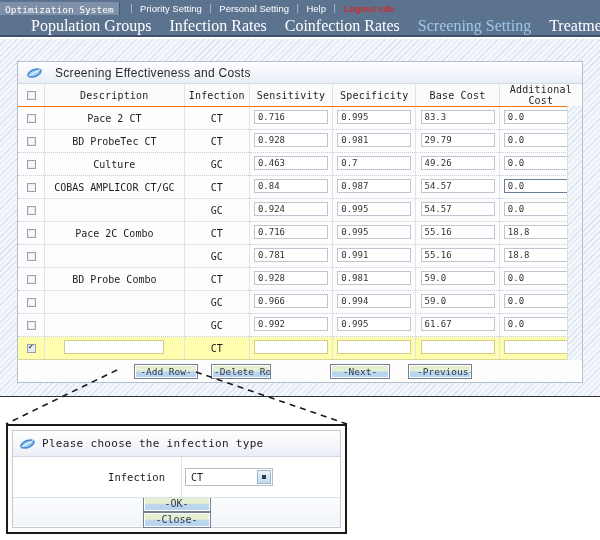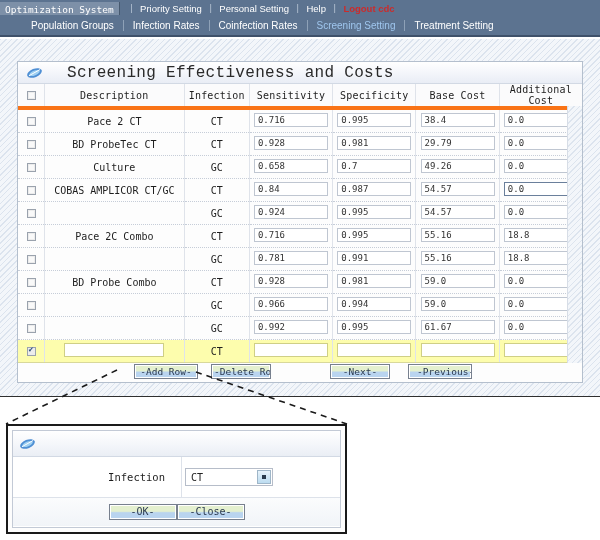"Population Groups" .nav-item { font-family: Liberation Sans, sans-serif -> Liberation Serif, serif; font-size: 10px -> 16px }
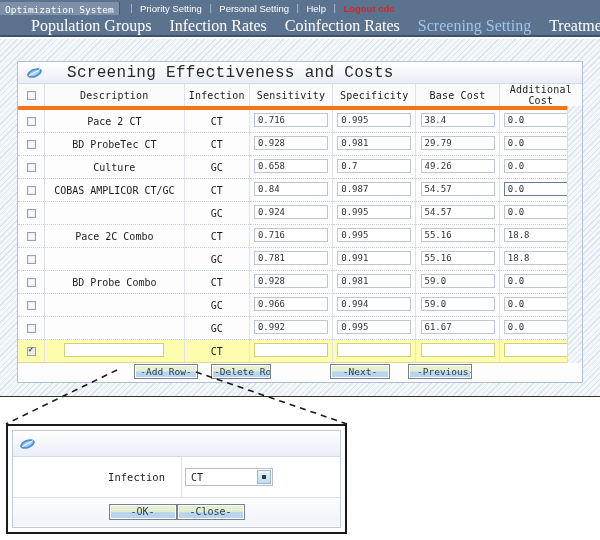"Screening Effectiveness and Costs" .panel-title { font-family: Liberation Mono, monospace -> Liberation Sans, sans-serif; font-size: 16px -> 12px; margin-left: 24px -> 12px }
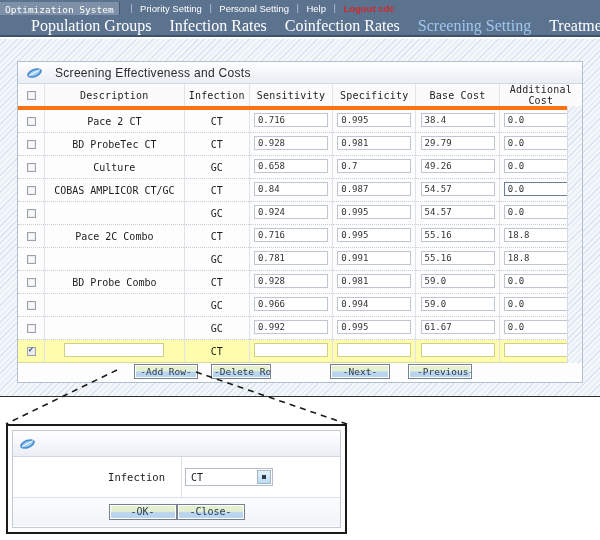"Description" table.grid th { border-bottom: 4px solid #f97316 -> 1px solid #f97316 }
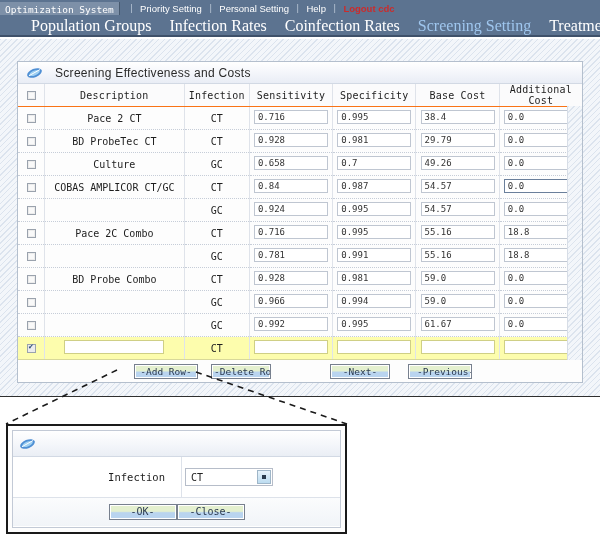"38.4" span.cell-input { text: 38.4 -> 83.3 }
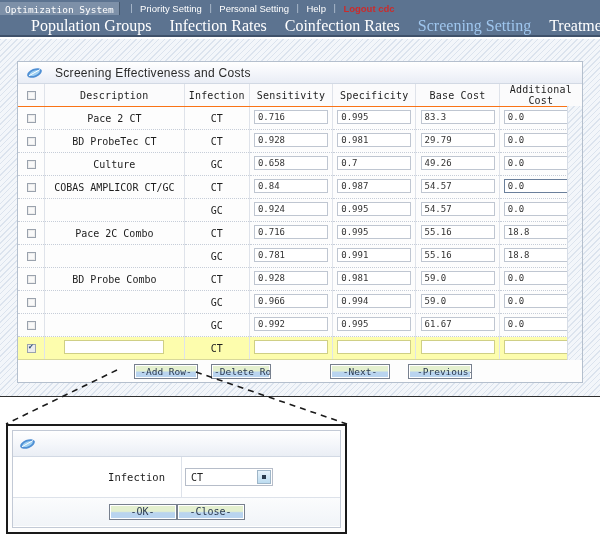"0.658" span.cell-input { text: 0.658 -> 0.463 }
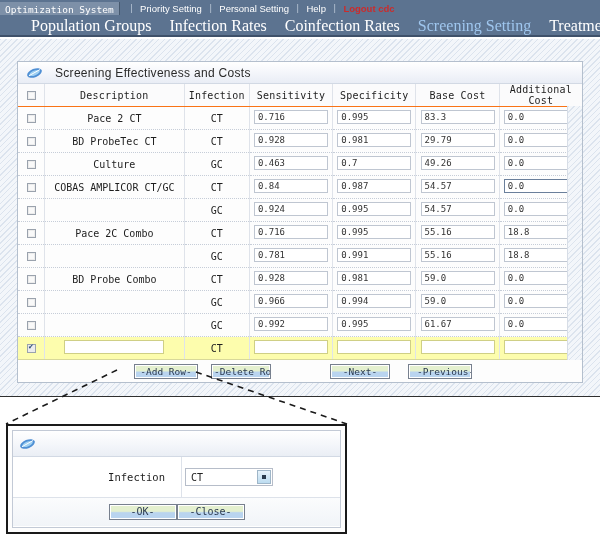"Please choose the infection type" span.dlg-title { html: none -> <span>Please choose the infection type</span> }
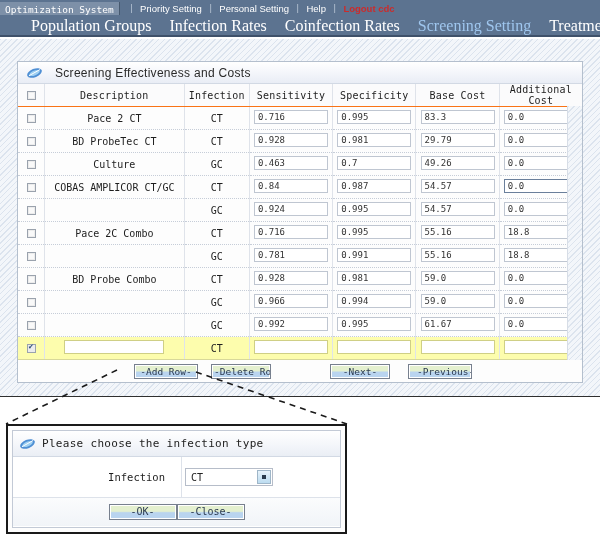"-OK-" .dlg-foot { flex-direction: none -> column }
